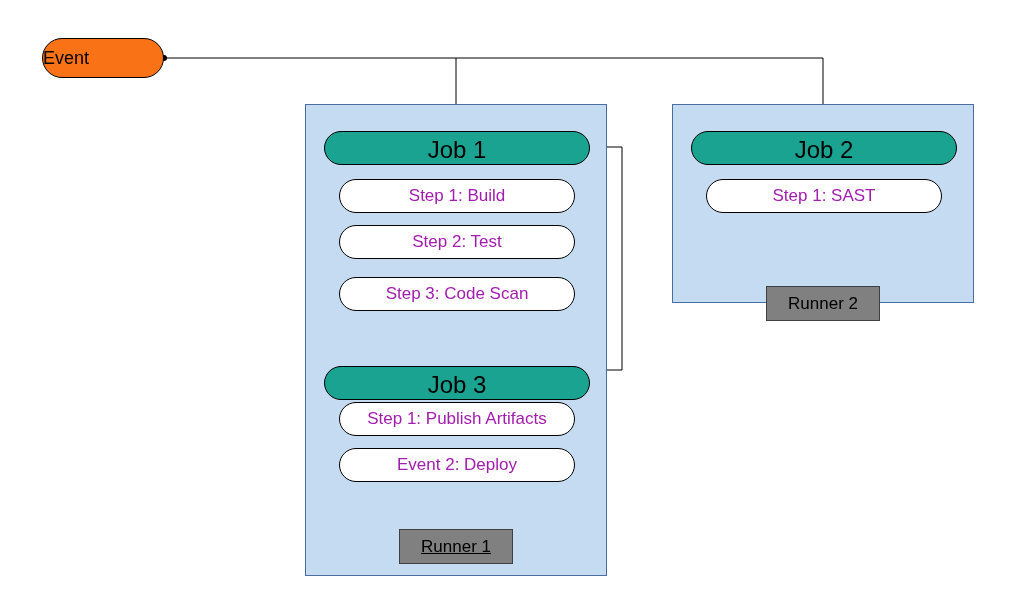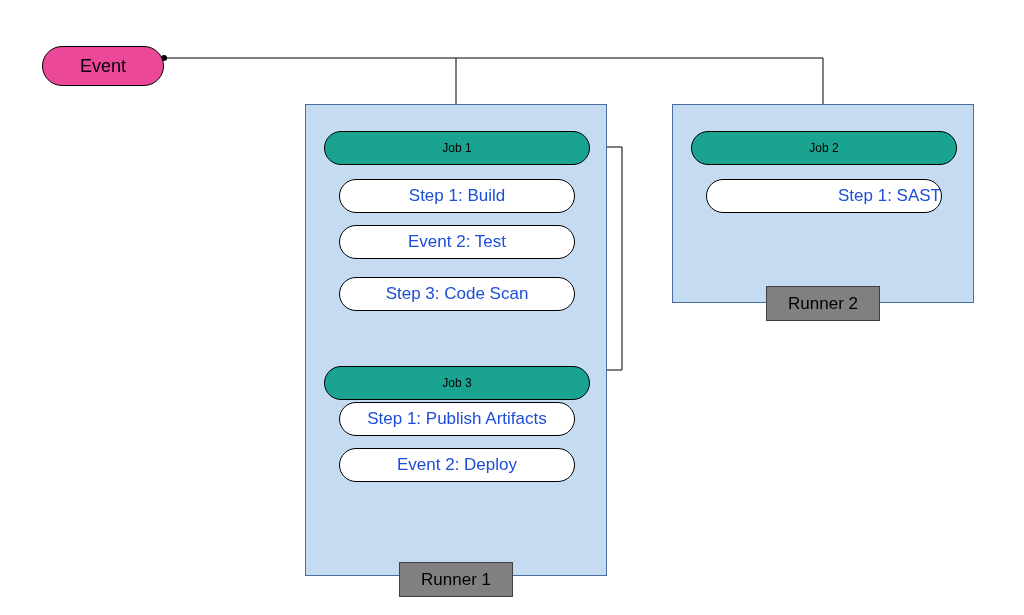"Event" .event-pill { background: #ec4899 -> #f97316; justify-content: center -> flex-start; top: 46px -> 38px }
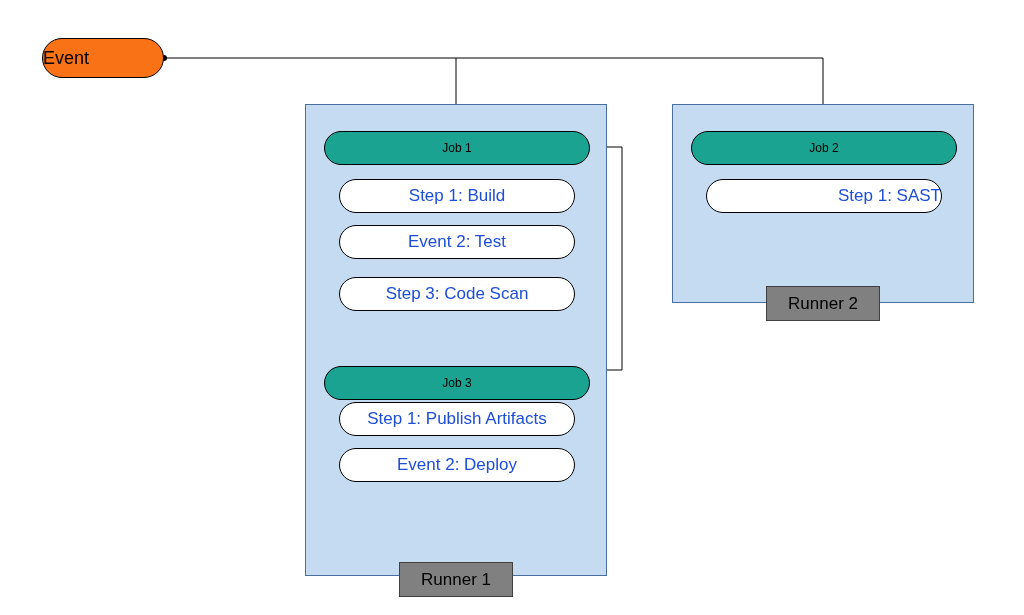"Job 1" .job-pill { align-items: center -> flex-end; font-size: 12px -> 24px }
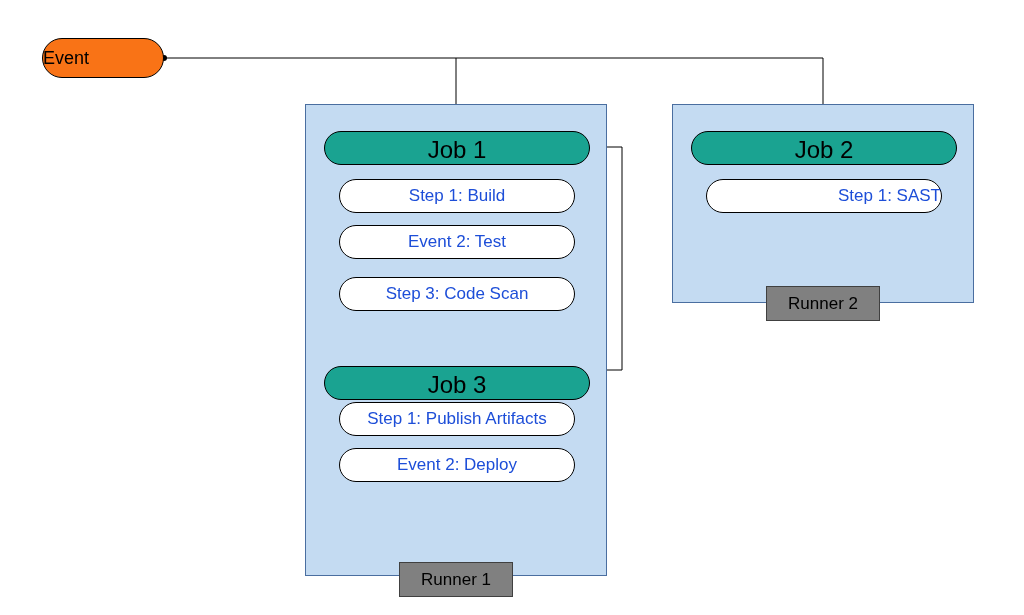"Step 1: Build" .step-pill { color: #1d4ed8 -> #a21caf }
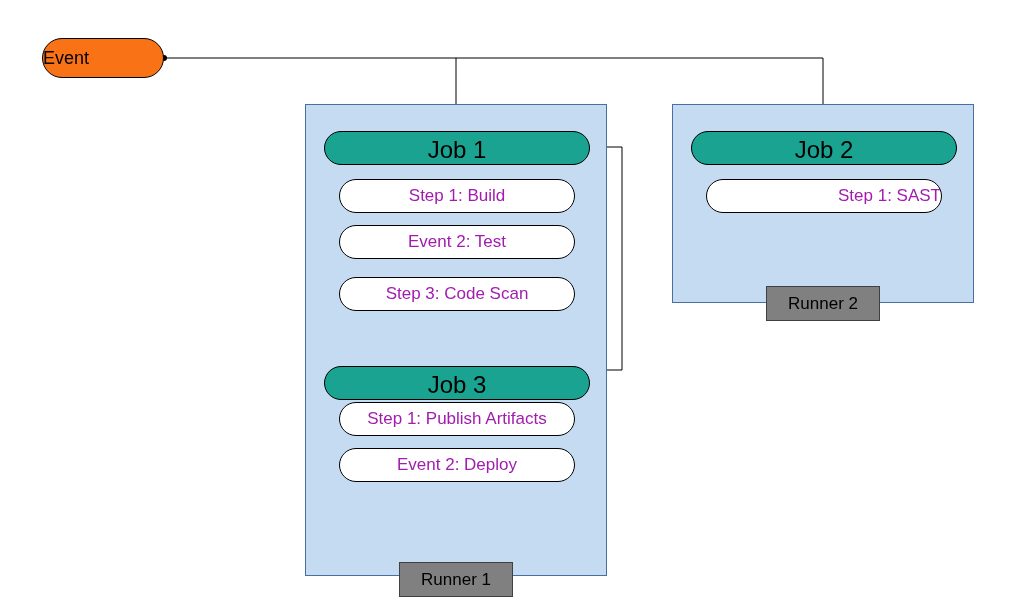"Step 1: SAST" div.step-pill { justify-content: flex-end -> none }
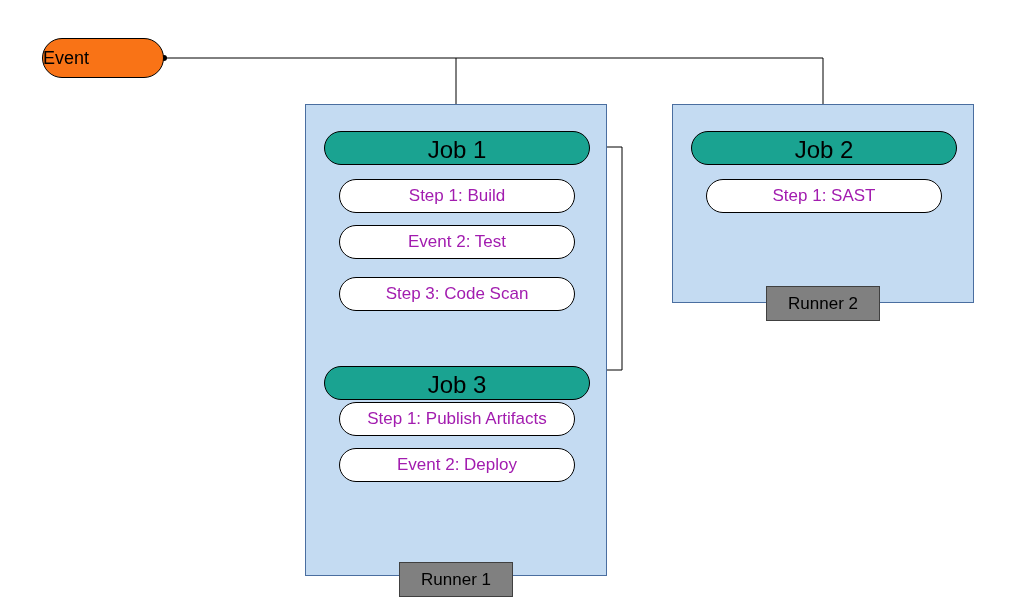"Event 2: Test" span { text: Event -> Step }
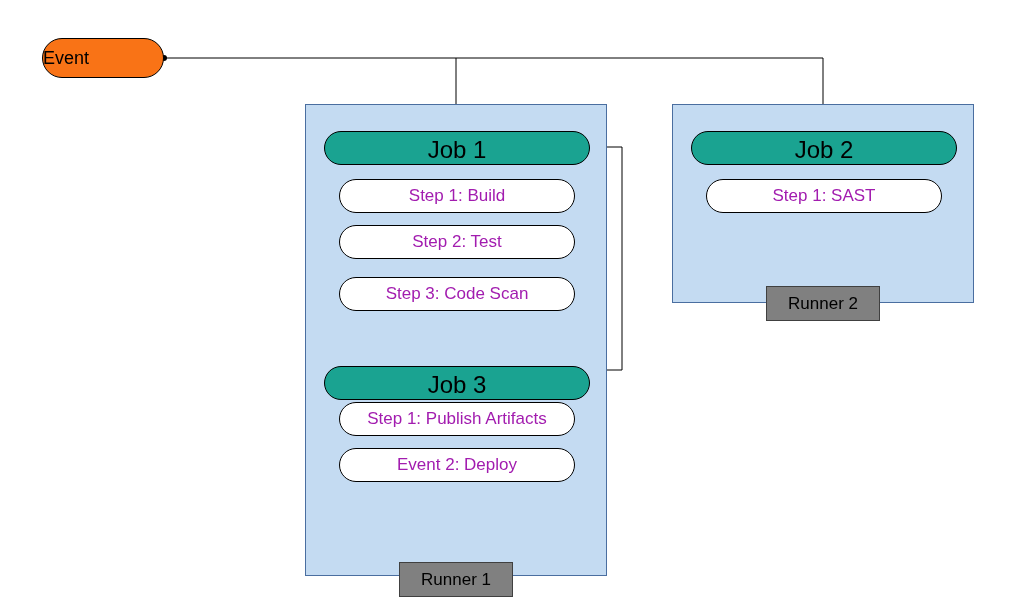"Runner 1" div.runner-label { text-decoration: none -> underline; top: 562px -> 529px }
